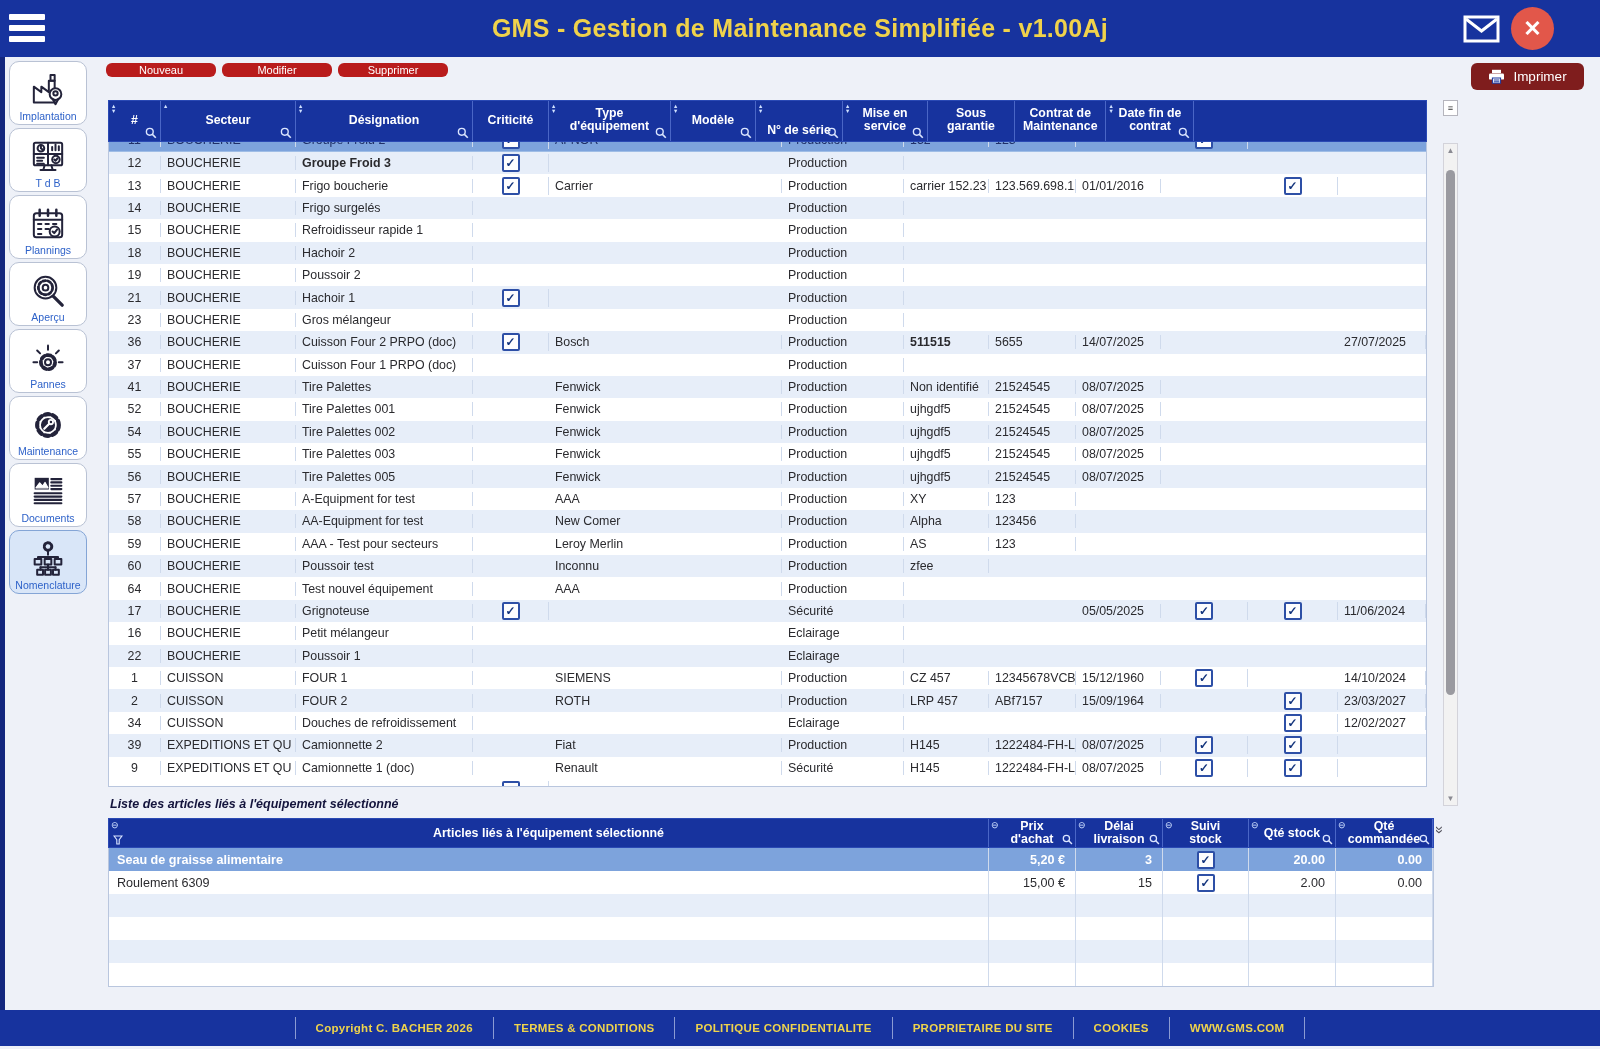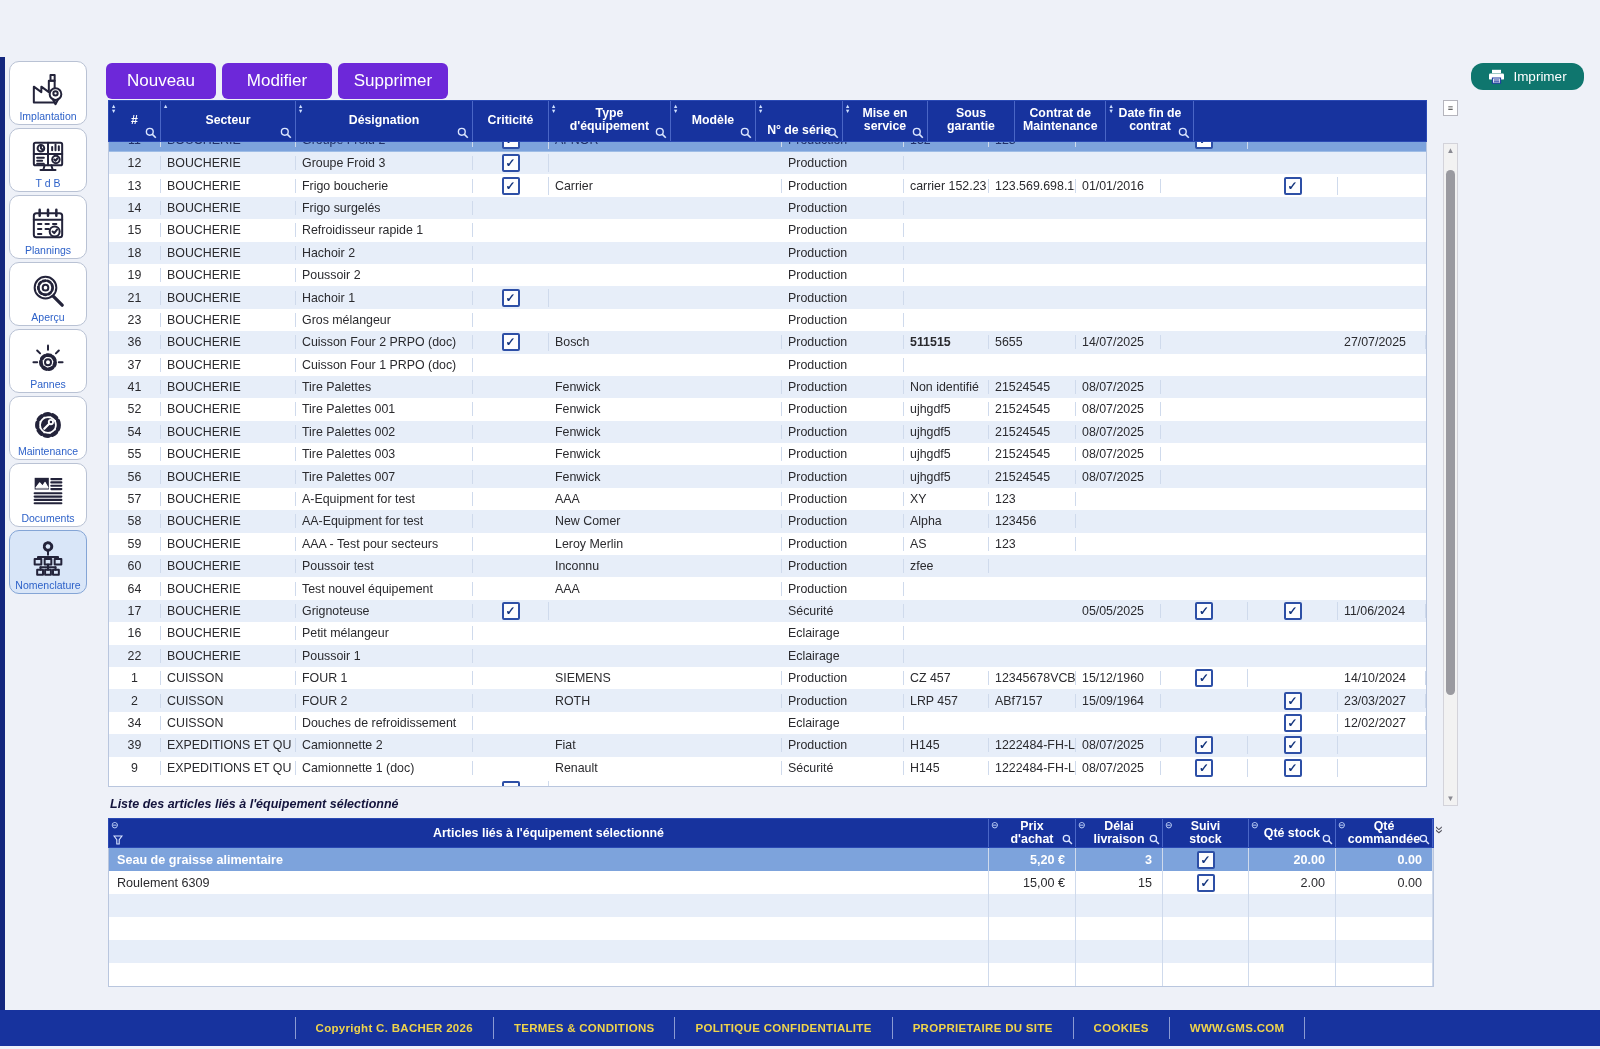"GMS - Gestion de Maintenance" div.topbar { html: none -> <div> <div> <i></i> <i></i> <i></i> </div> <div>GMS - Gestion de Maintenance Simplifiée - v1.00Aj</div> <svg> <rect></rect> <path></path> </svg> <div>✕</div> </div> }
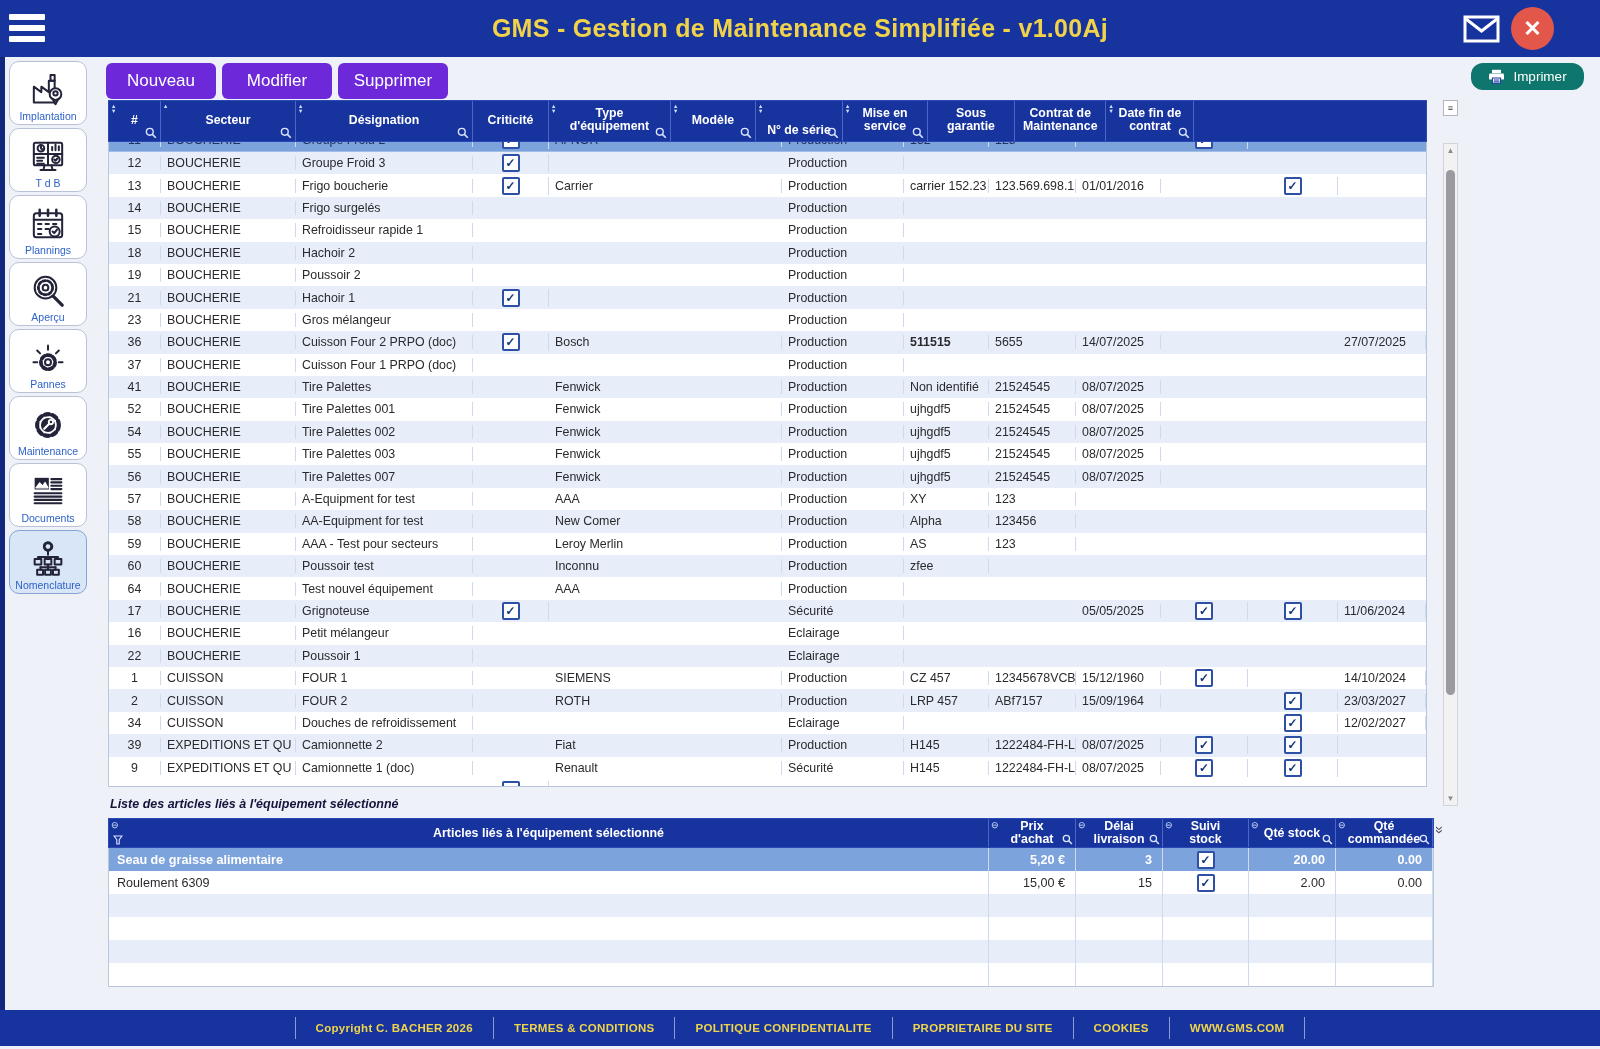"Nouveau" .tbtn { background: #6d28d9 -> #b91c1c; font-size: 17px -> 11px; height: 36px -> 14px }
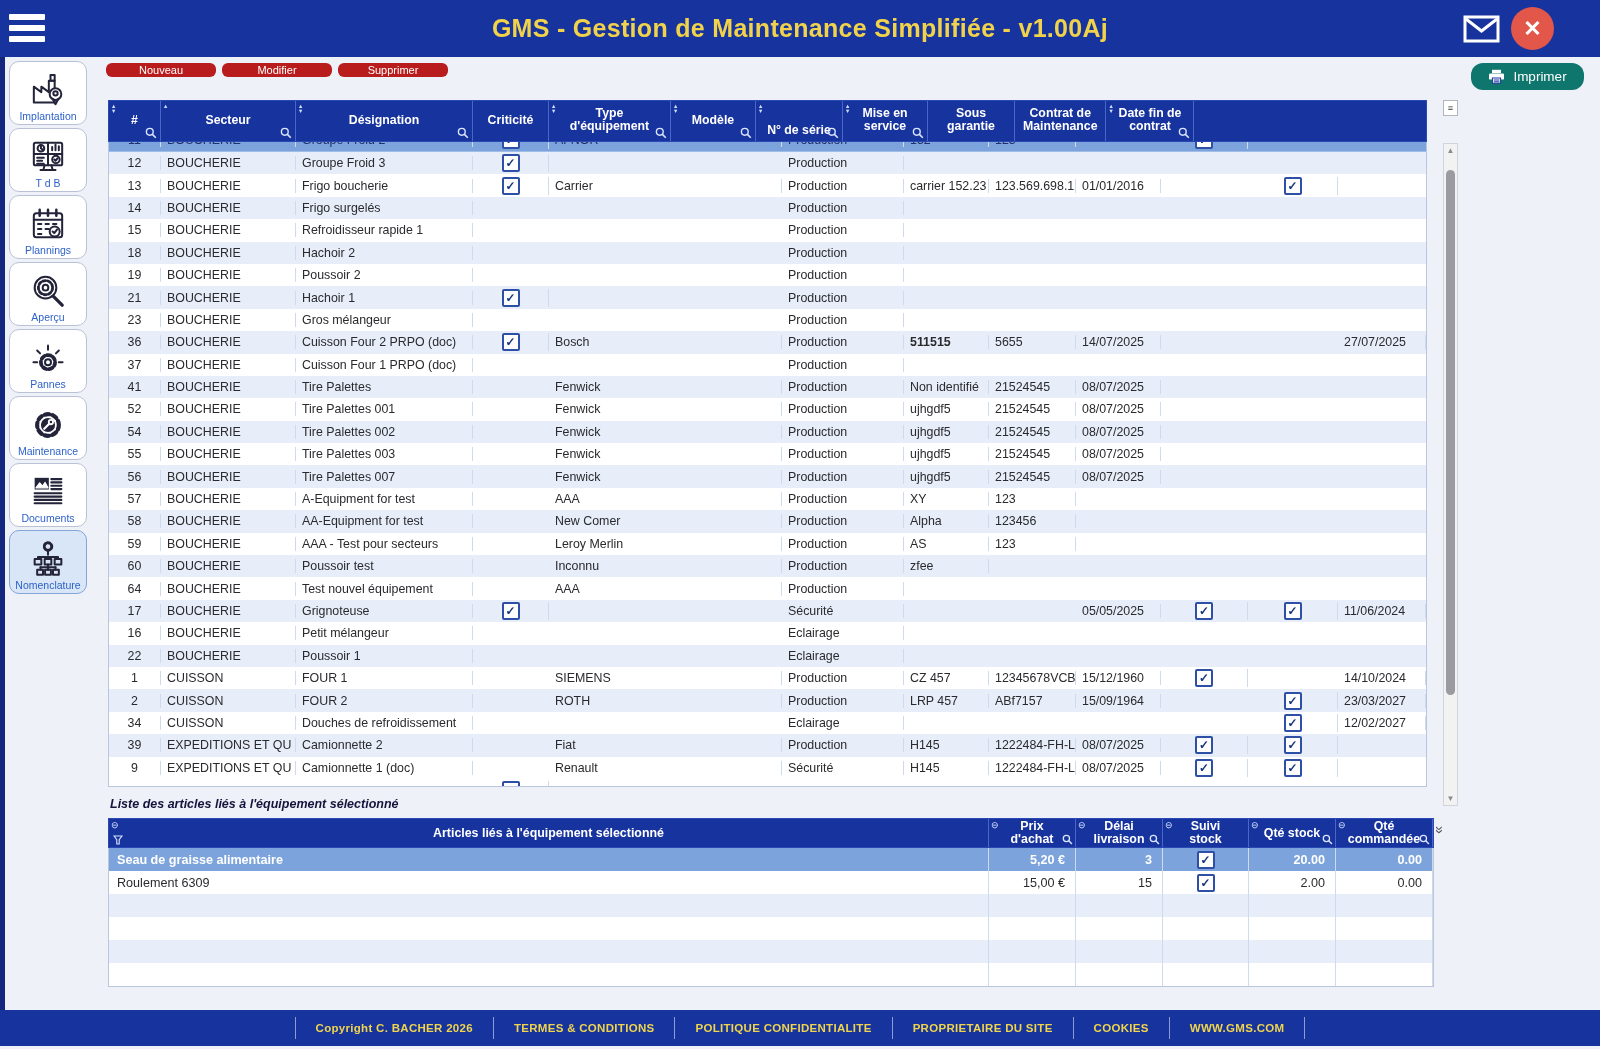"Imprimer" .printbtn { background: #0f766e -> #7f1d1d; border-radius: 12px -> 6px }
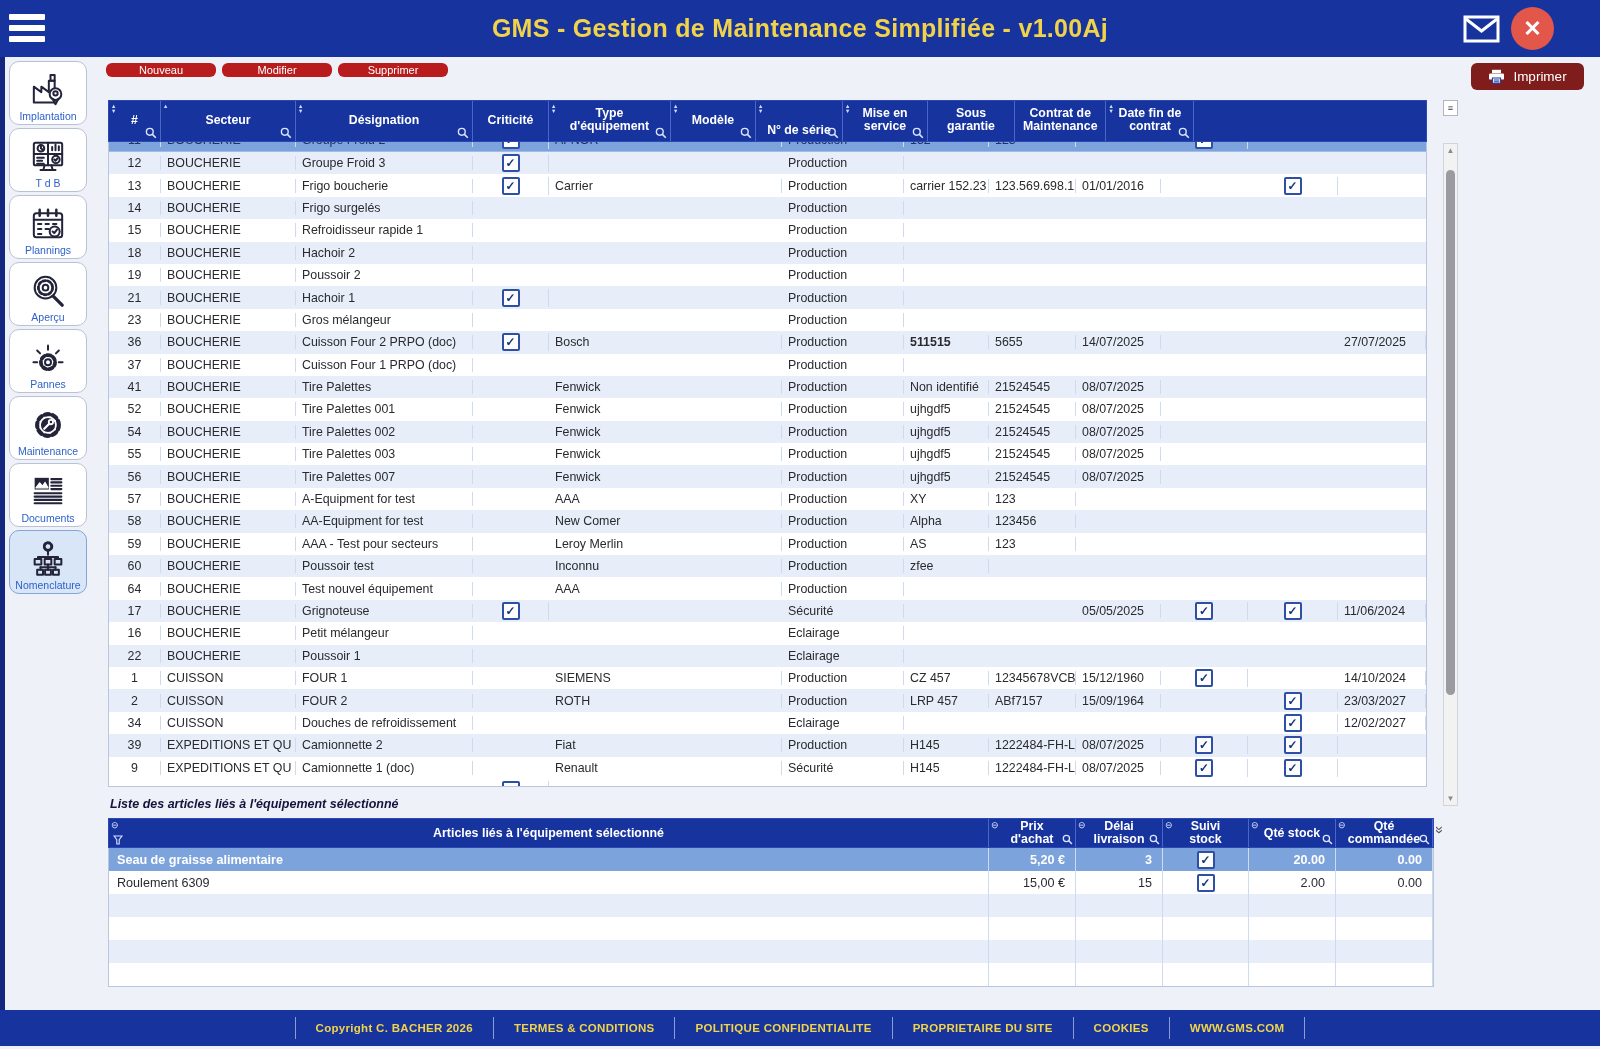"Groupe Froid 3" div.td { font-weight: none -> bold }
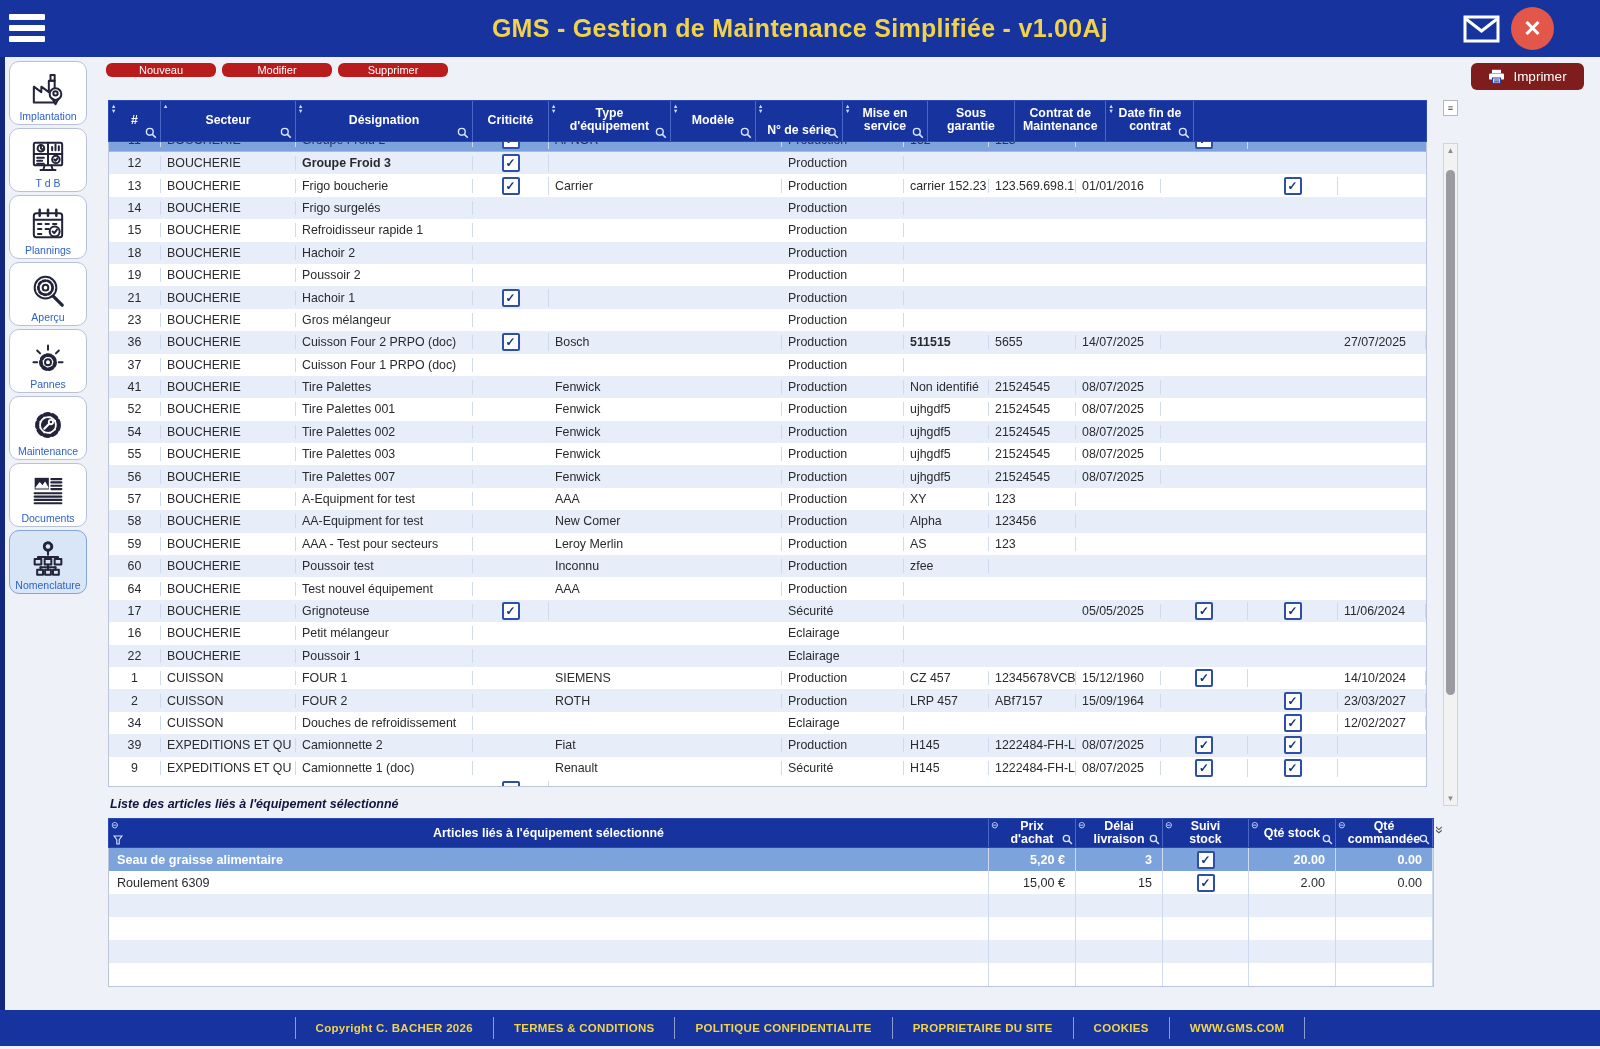"Tire Palettes 007" div.td { text: 007 -> 005 }
